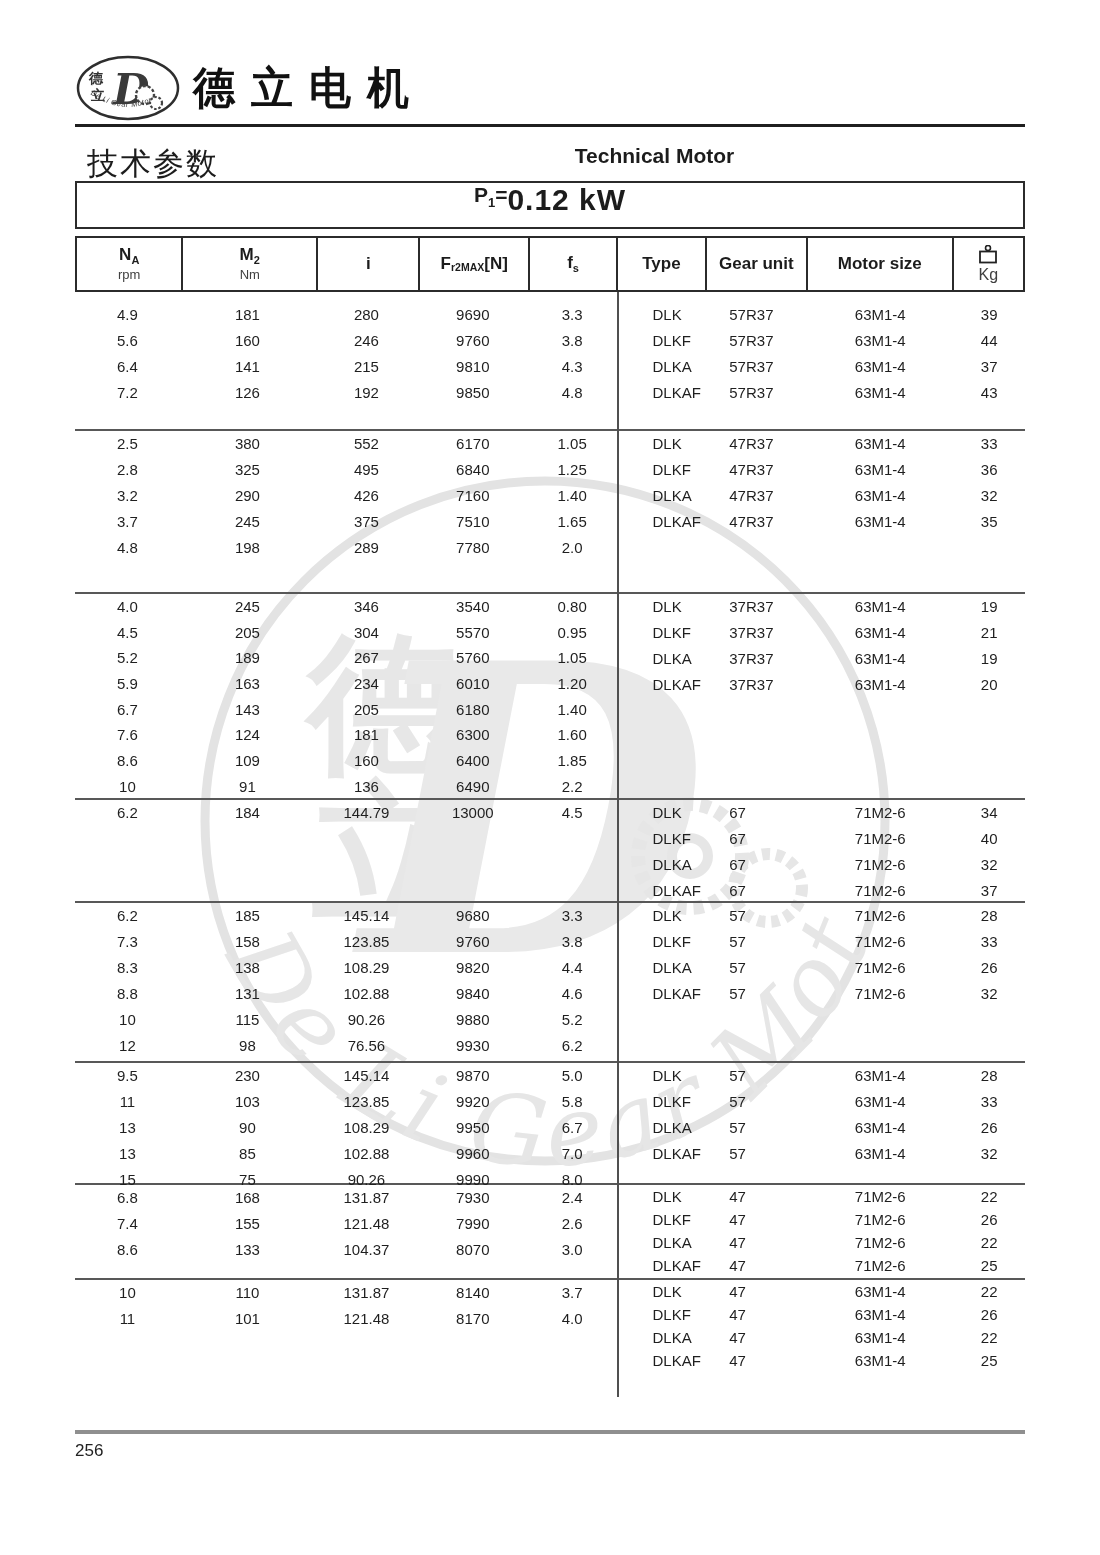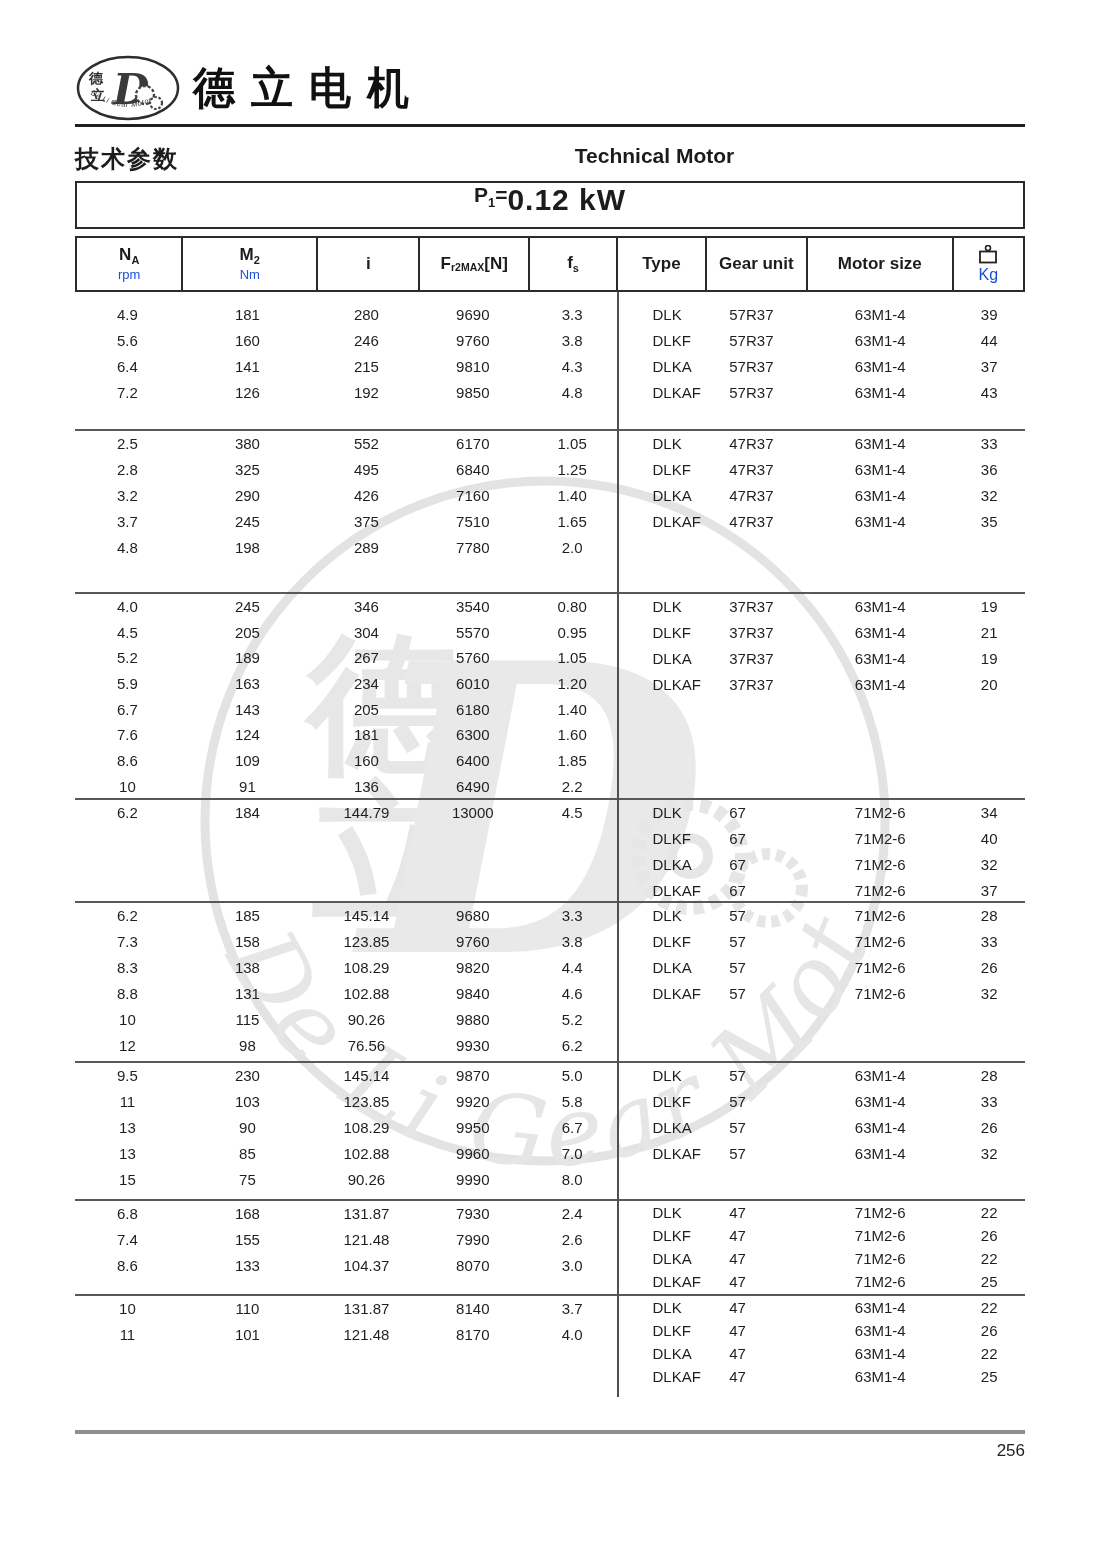"技术参数" .section-cn { font-size: 24px -> 31px; font-weight: bold -> normal; margin-left: none -> 12px }
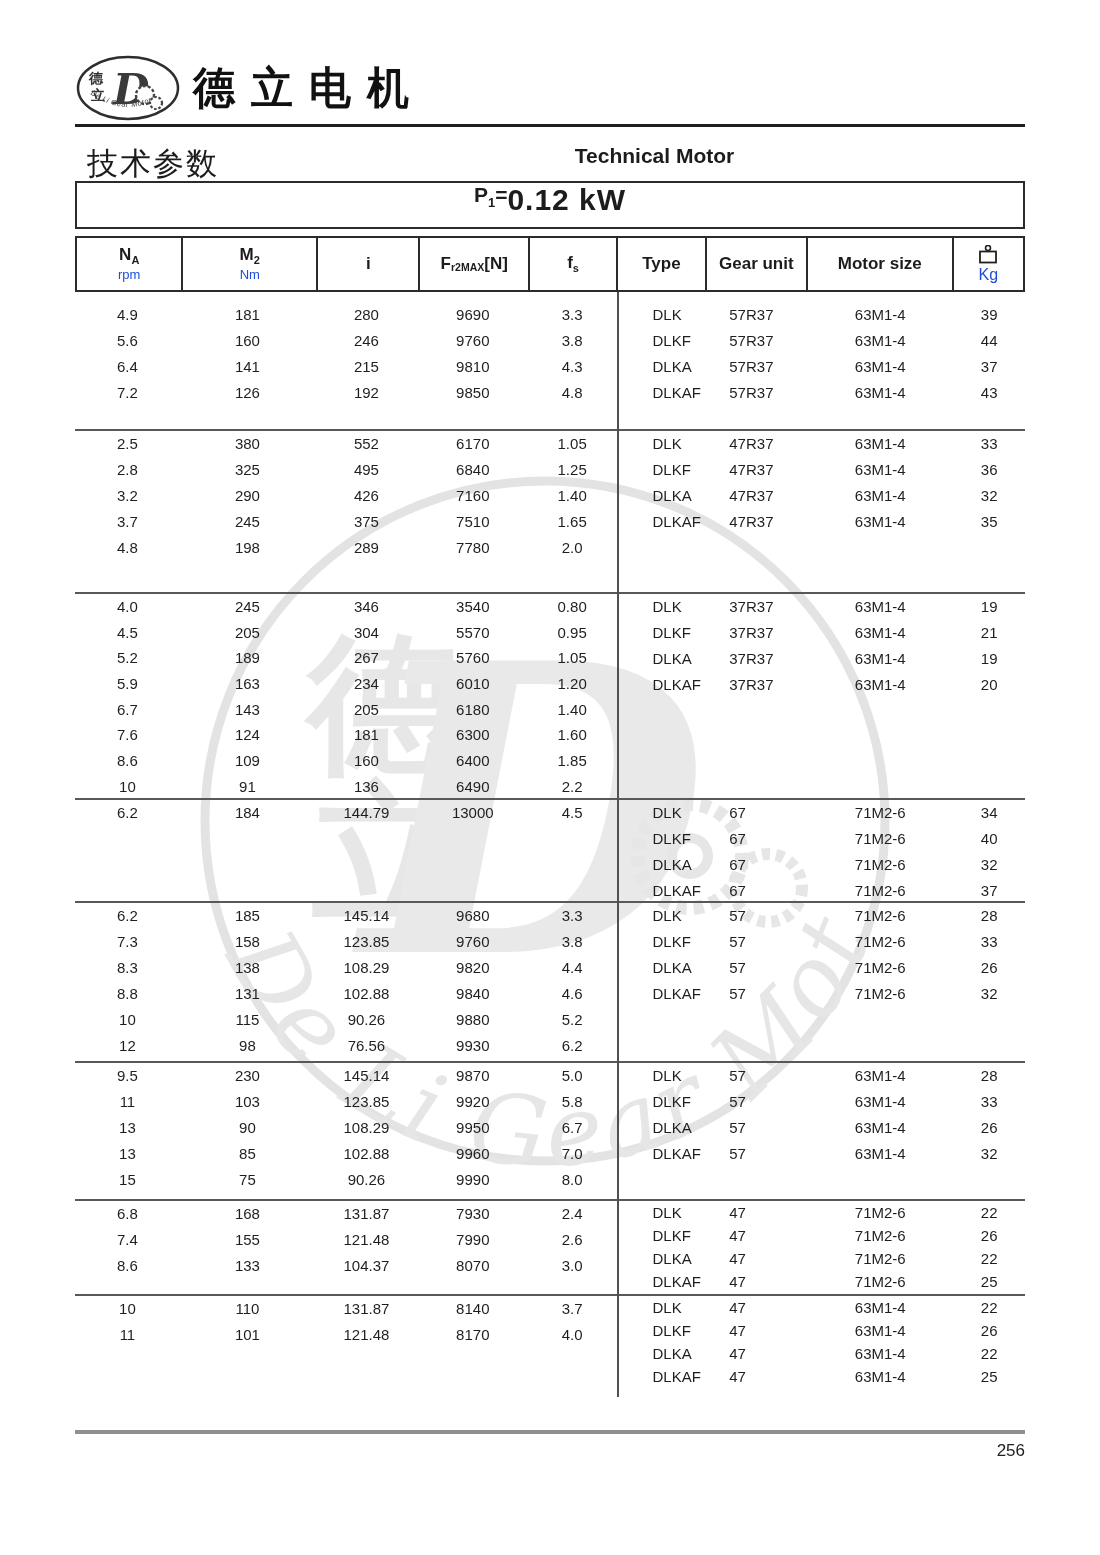"rpm" .hunit { color: #1d4ed8 -> #404040 }
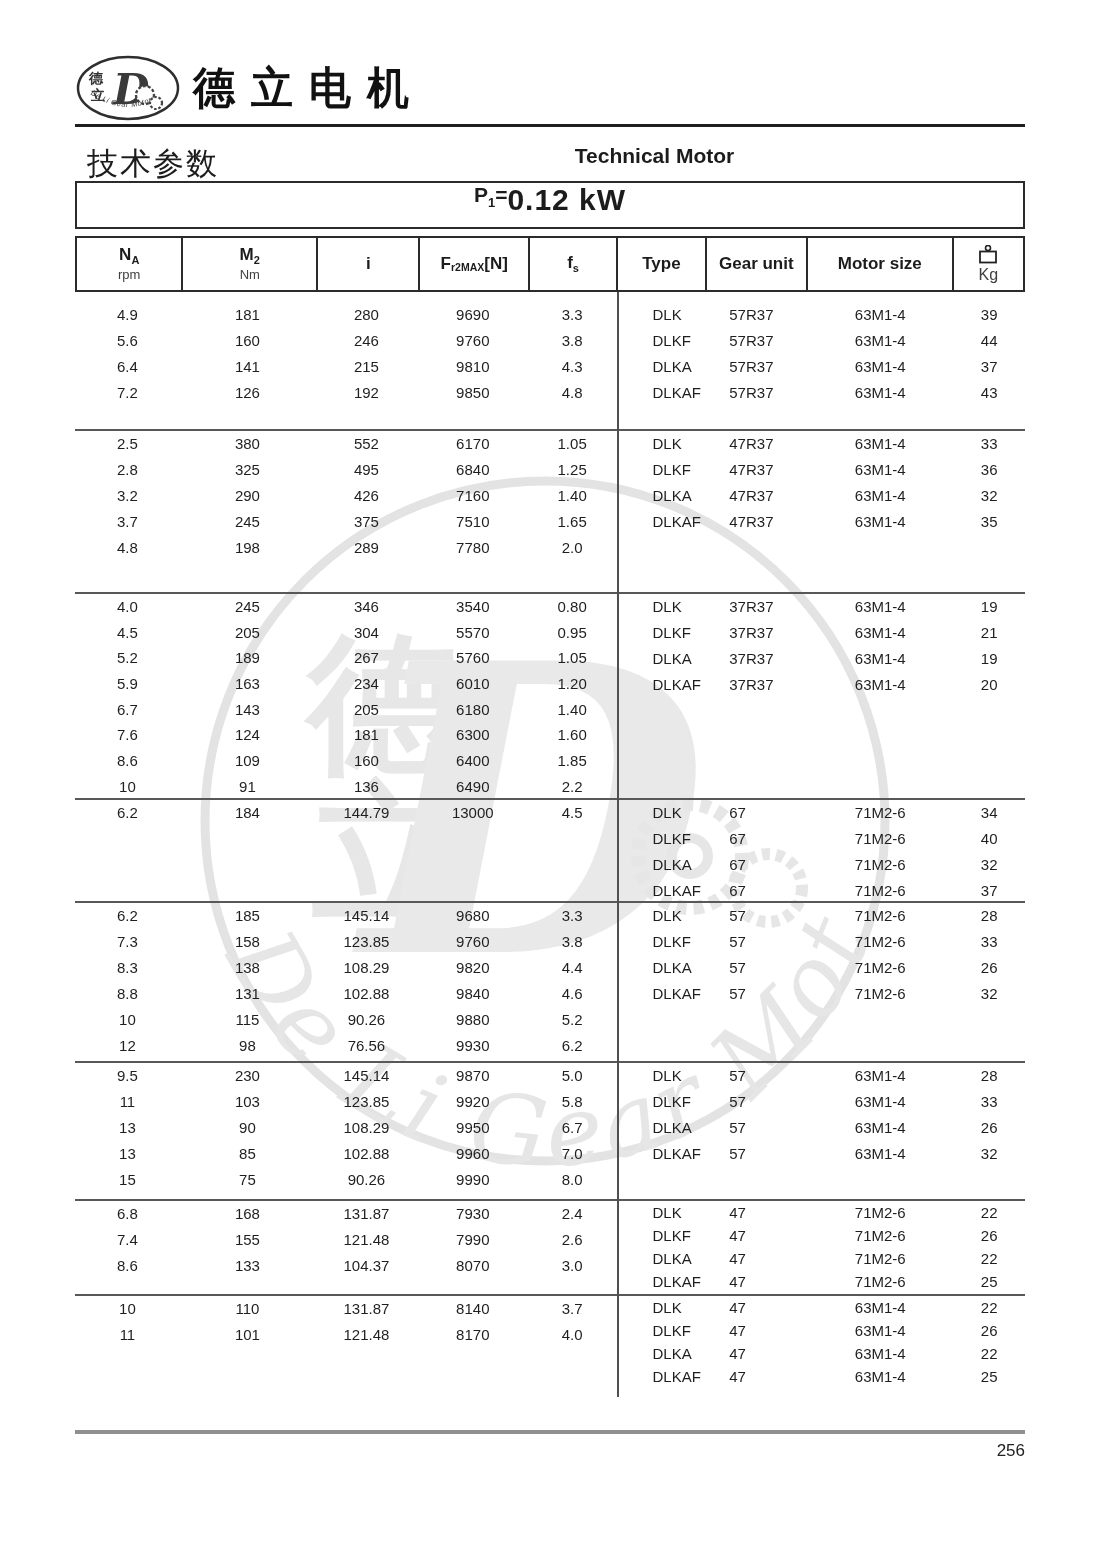"9.5" .g6 { height: 138px -> 122px }
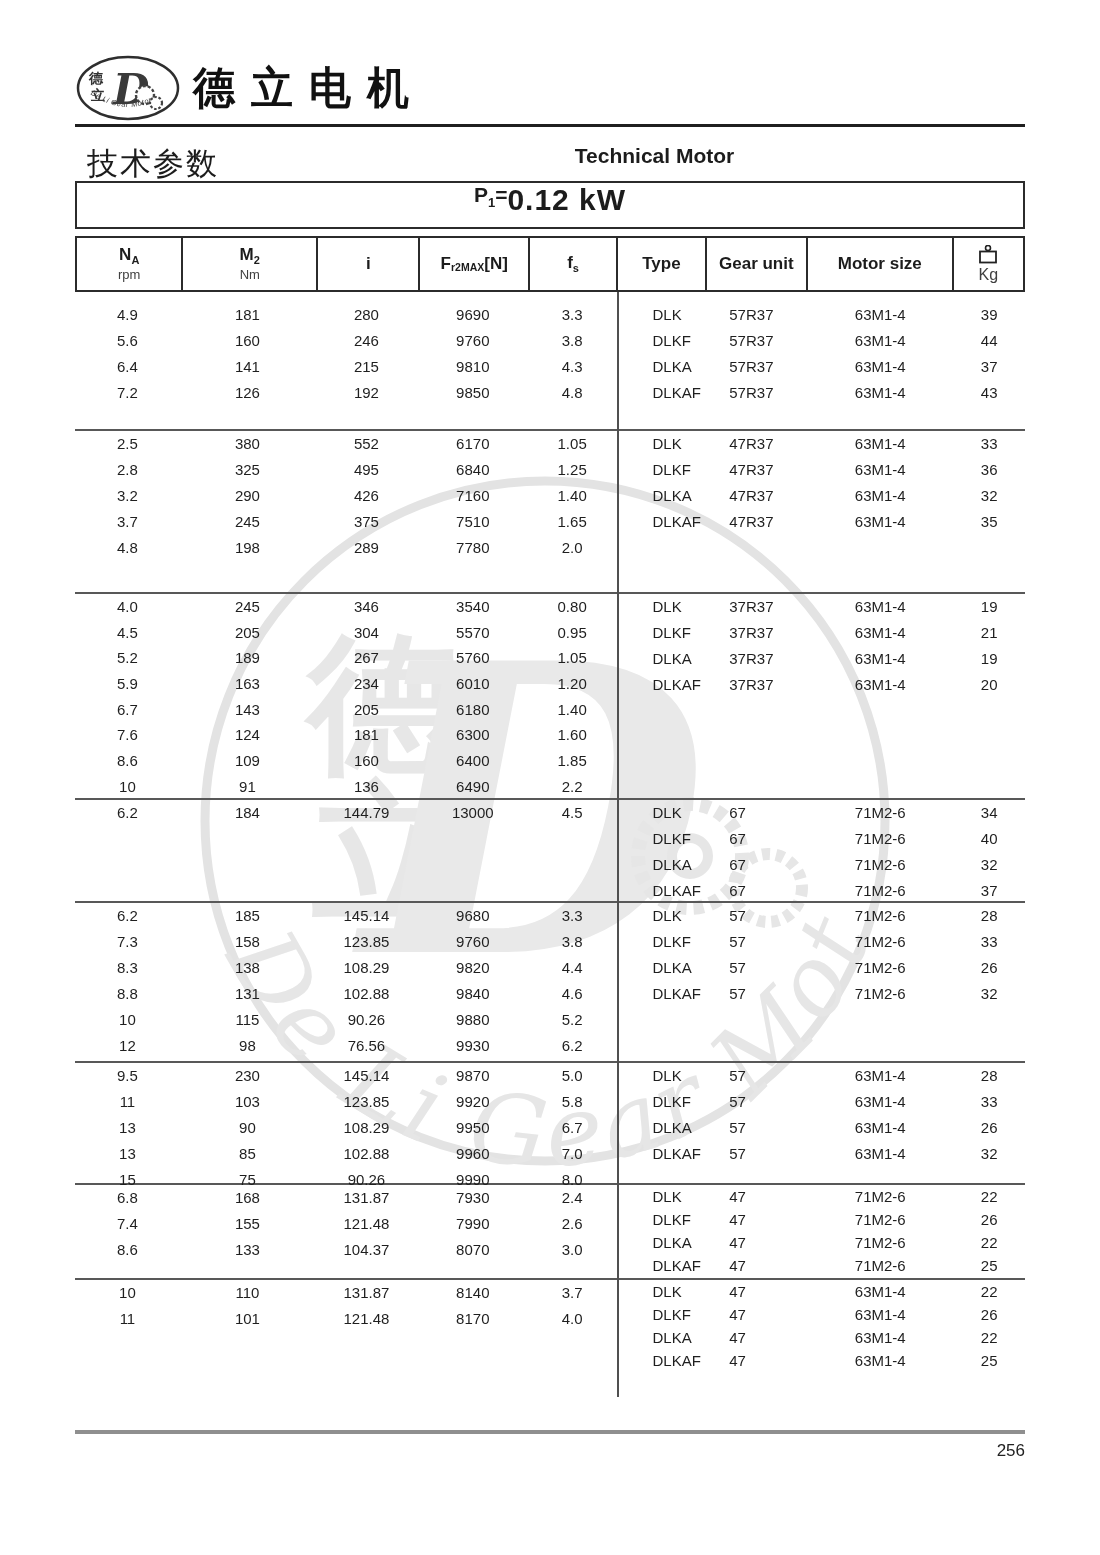"256" .page-num { text-align: right -> left }
